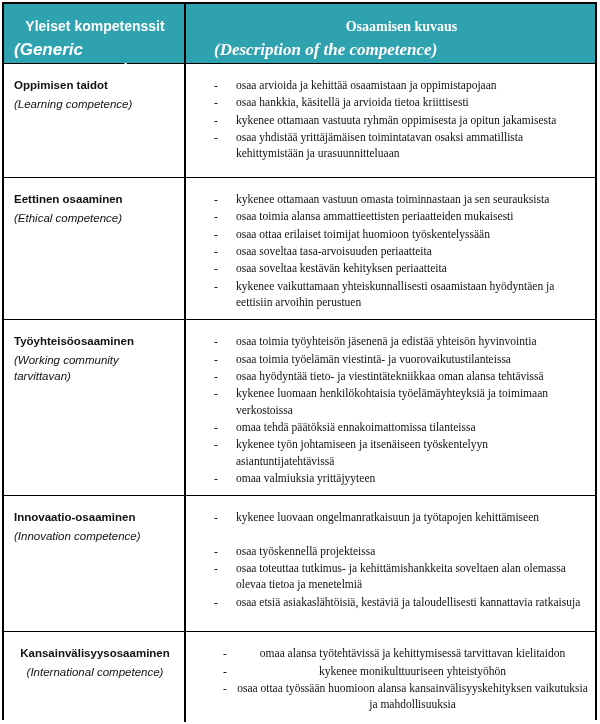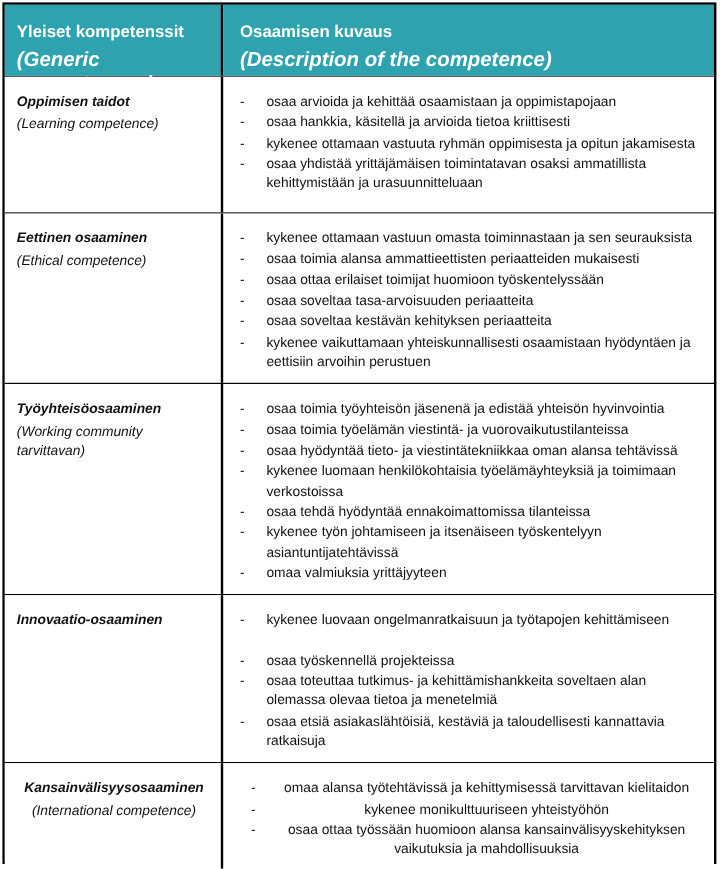"Yleiset kompetenssit" .hdr-title { text-align: none -> center }
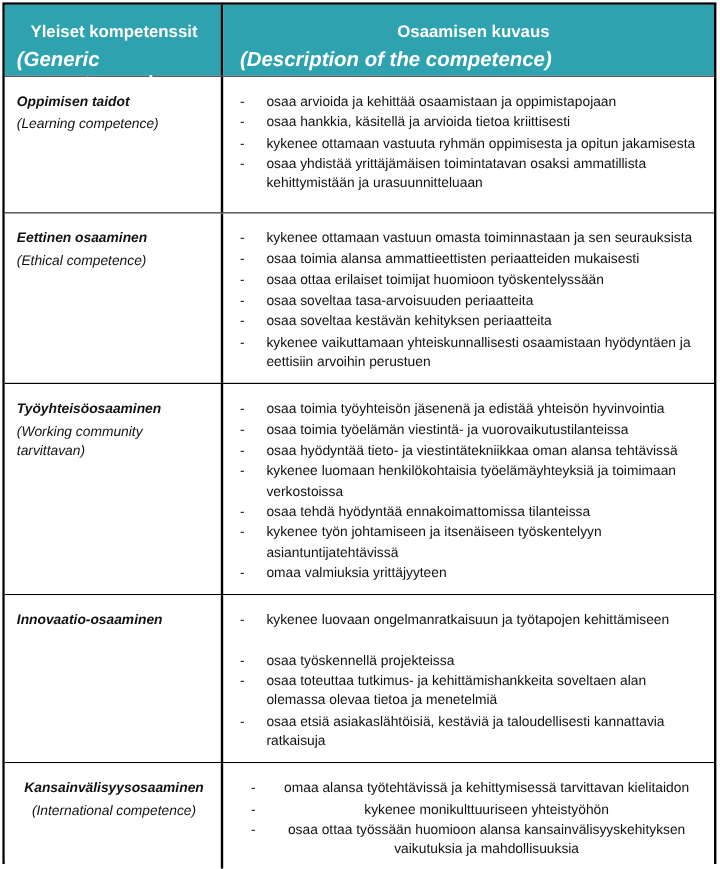"Osaamisen kuvaus" .cell.right { font-family: none -> Liberation Serif, serif; padding-left: 14px -> 28px }
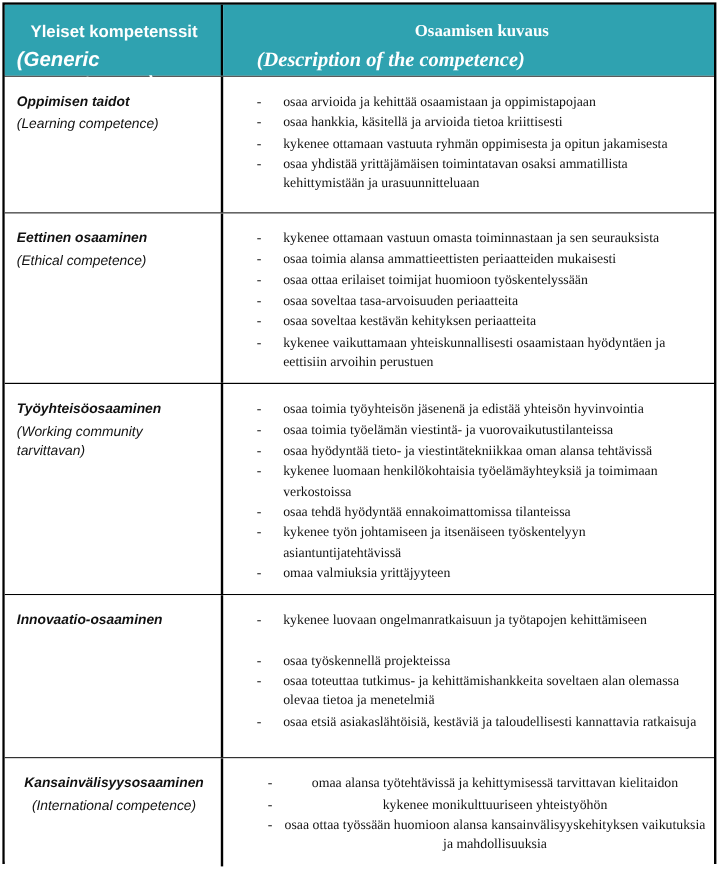"Oppimisen taidot" .row-title { font-style: italic -> none }
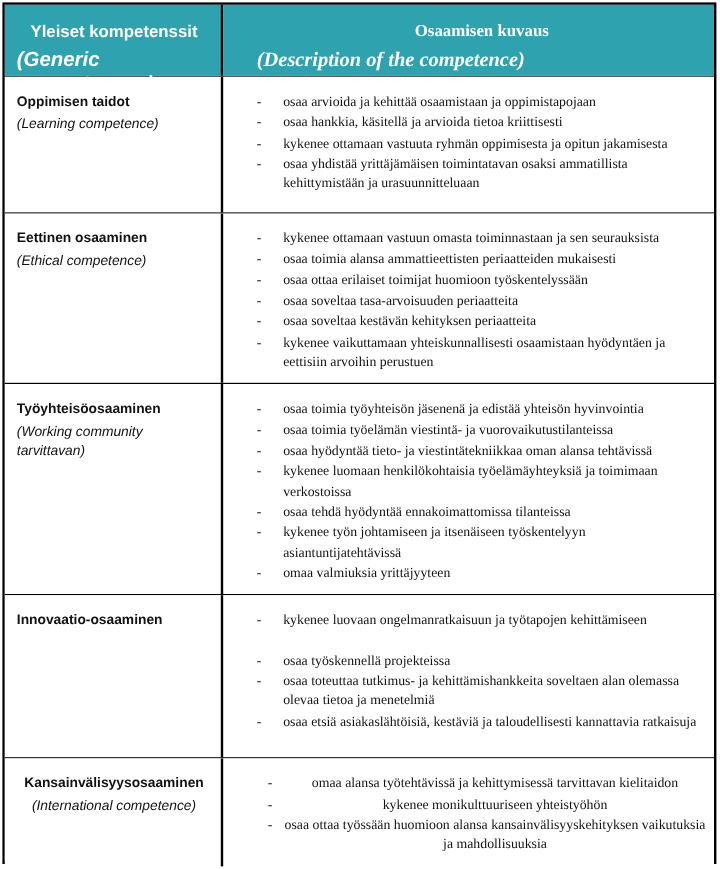"osaa tehdä hyödyntää ennakoimattomissa" span.btxt { text: osaa tehdä hyödyntää -> omaa tehdä päätöksiä }
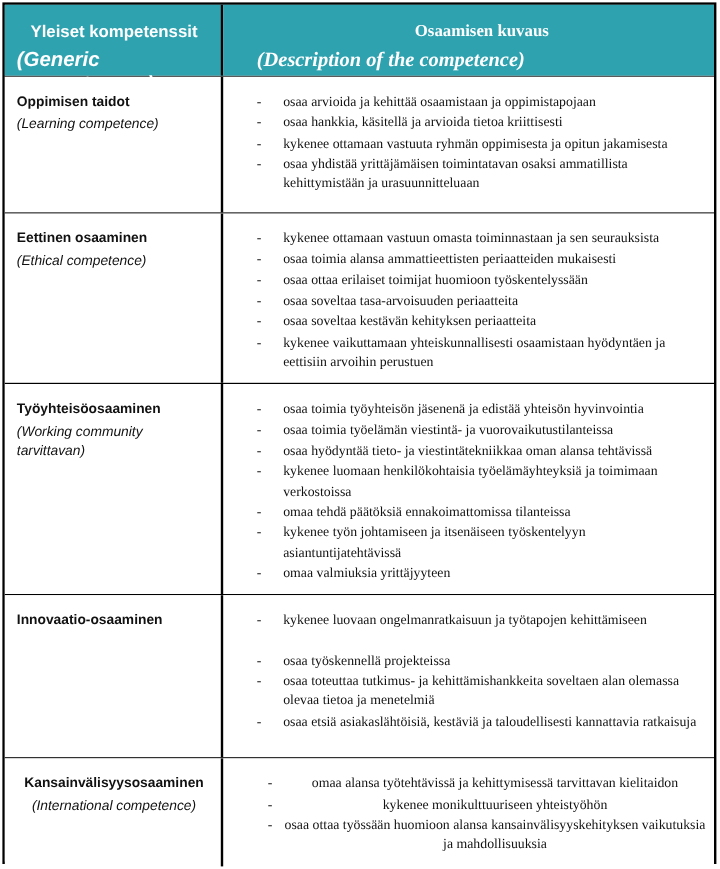"(Innovation competence)" div.row-subtitle { html: none -> <div>(Innovation competence)</div> }
